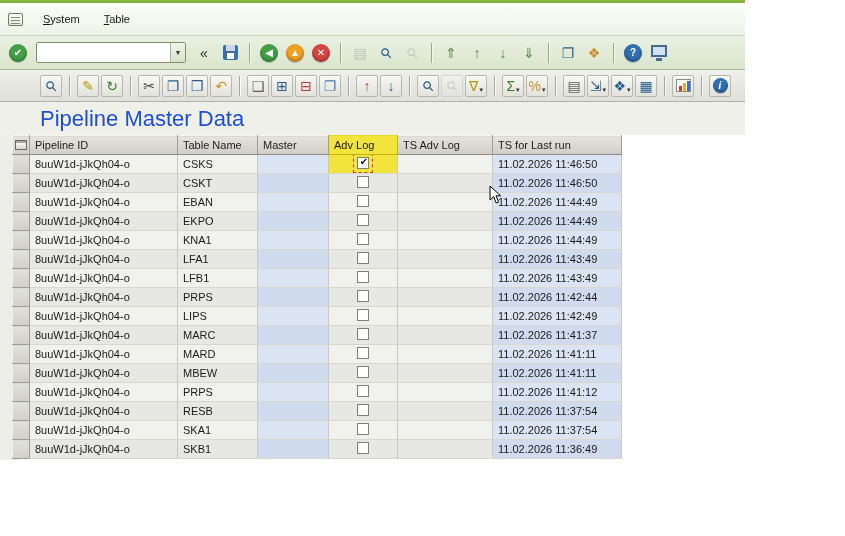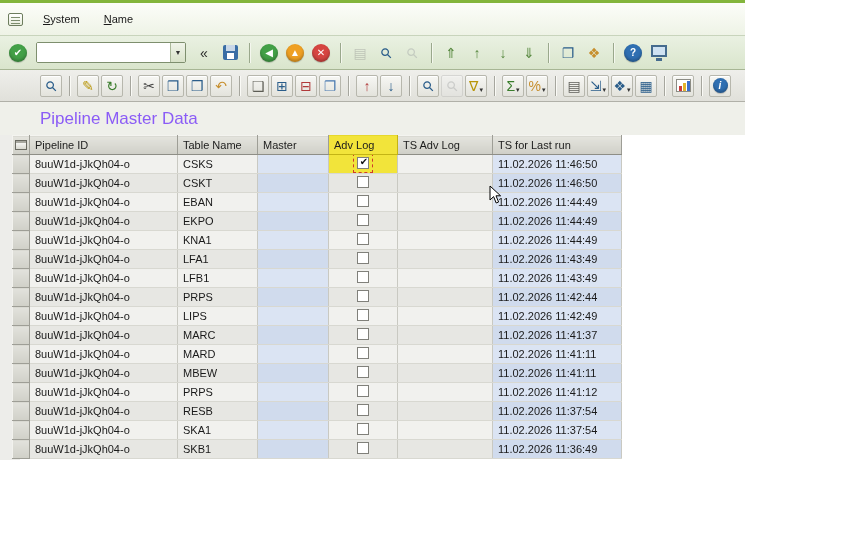"Name" span.menu-item { text: Name -> Table }
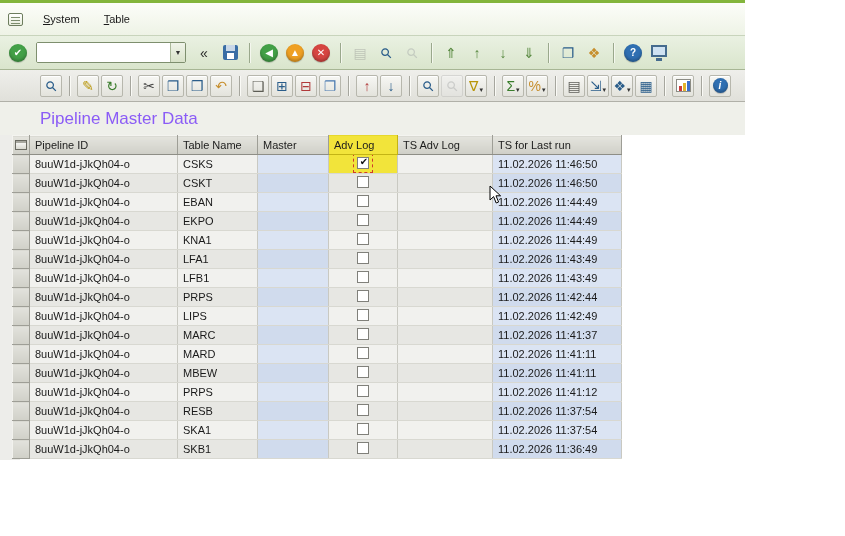"Pipeline Master Data" .page-title { color: #8b5cf6 -> #1d4ed8; font-size: 17px -> 22px }
